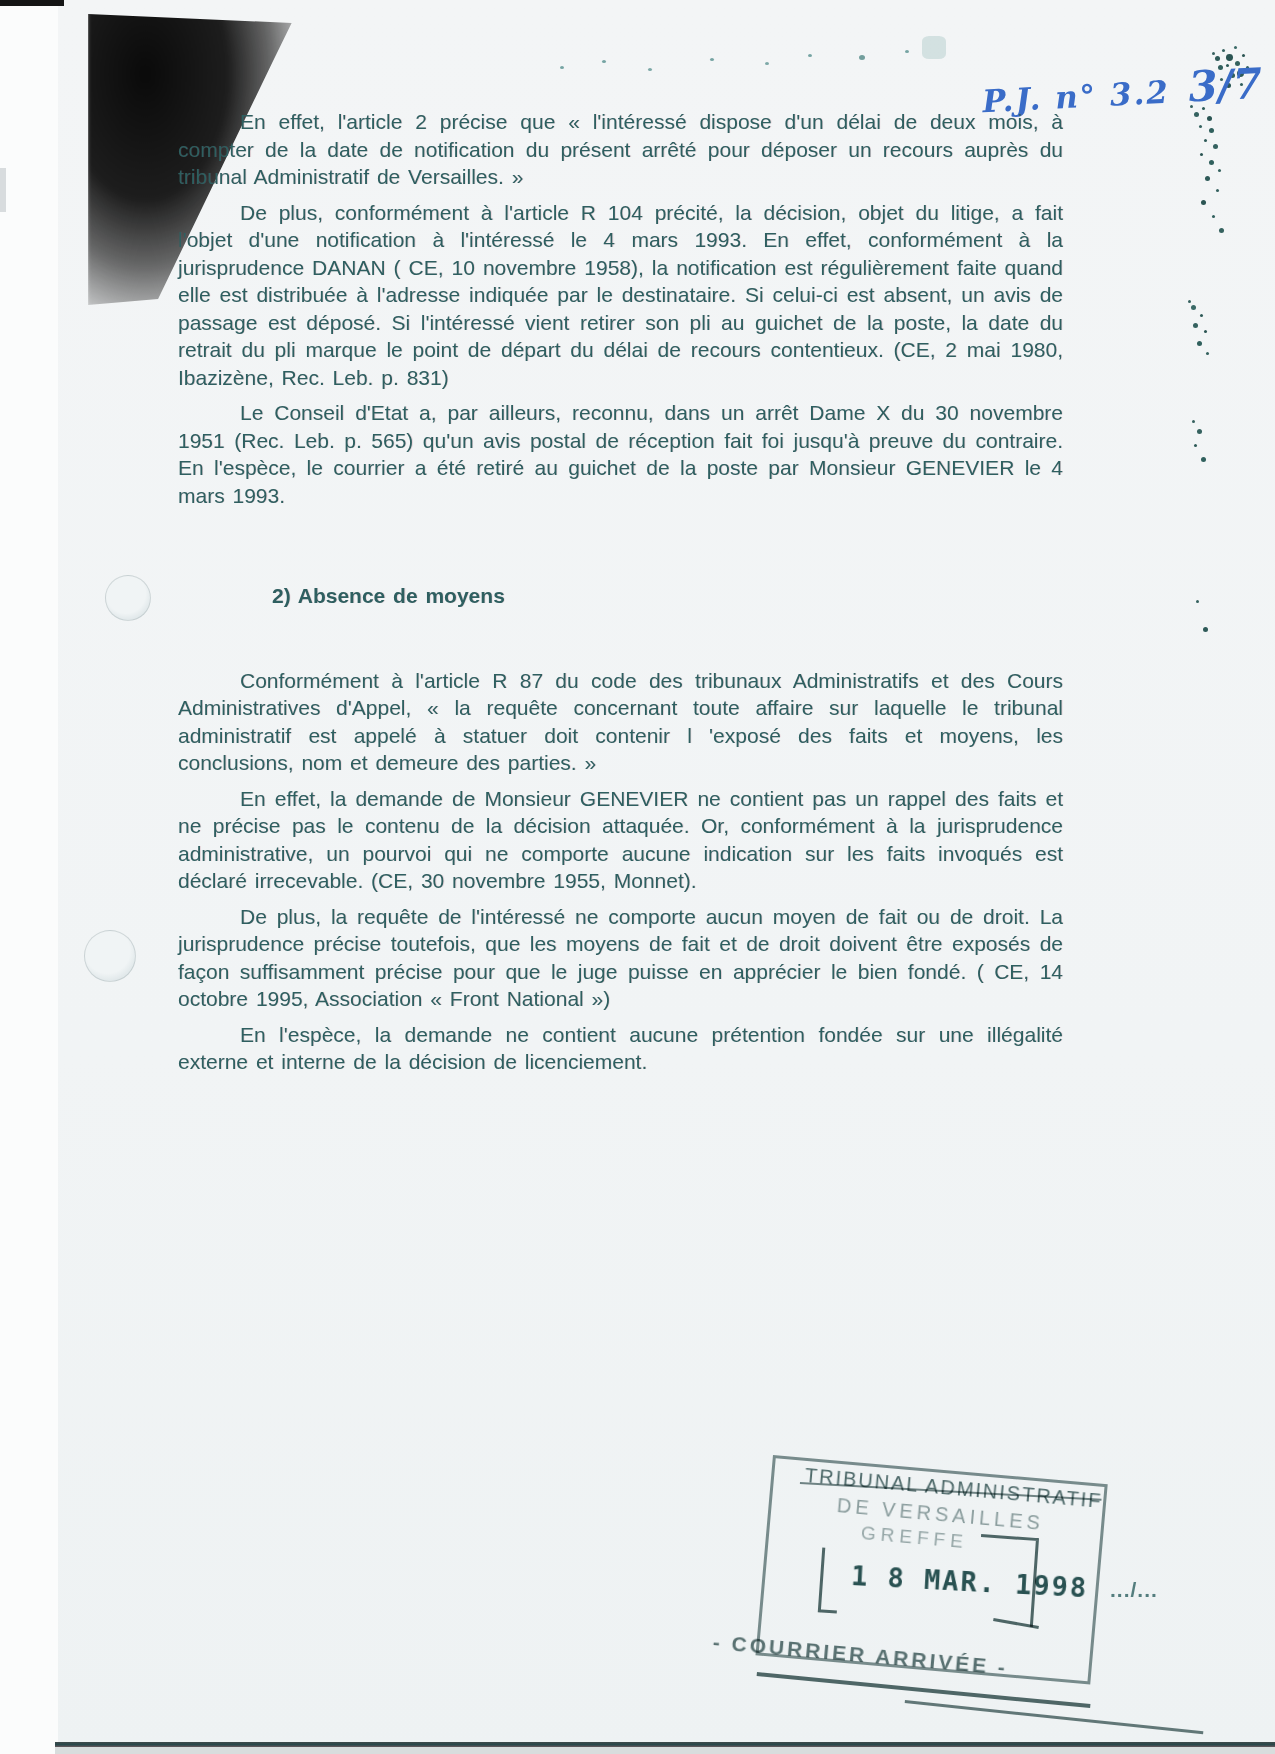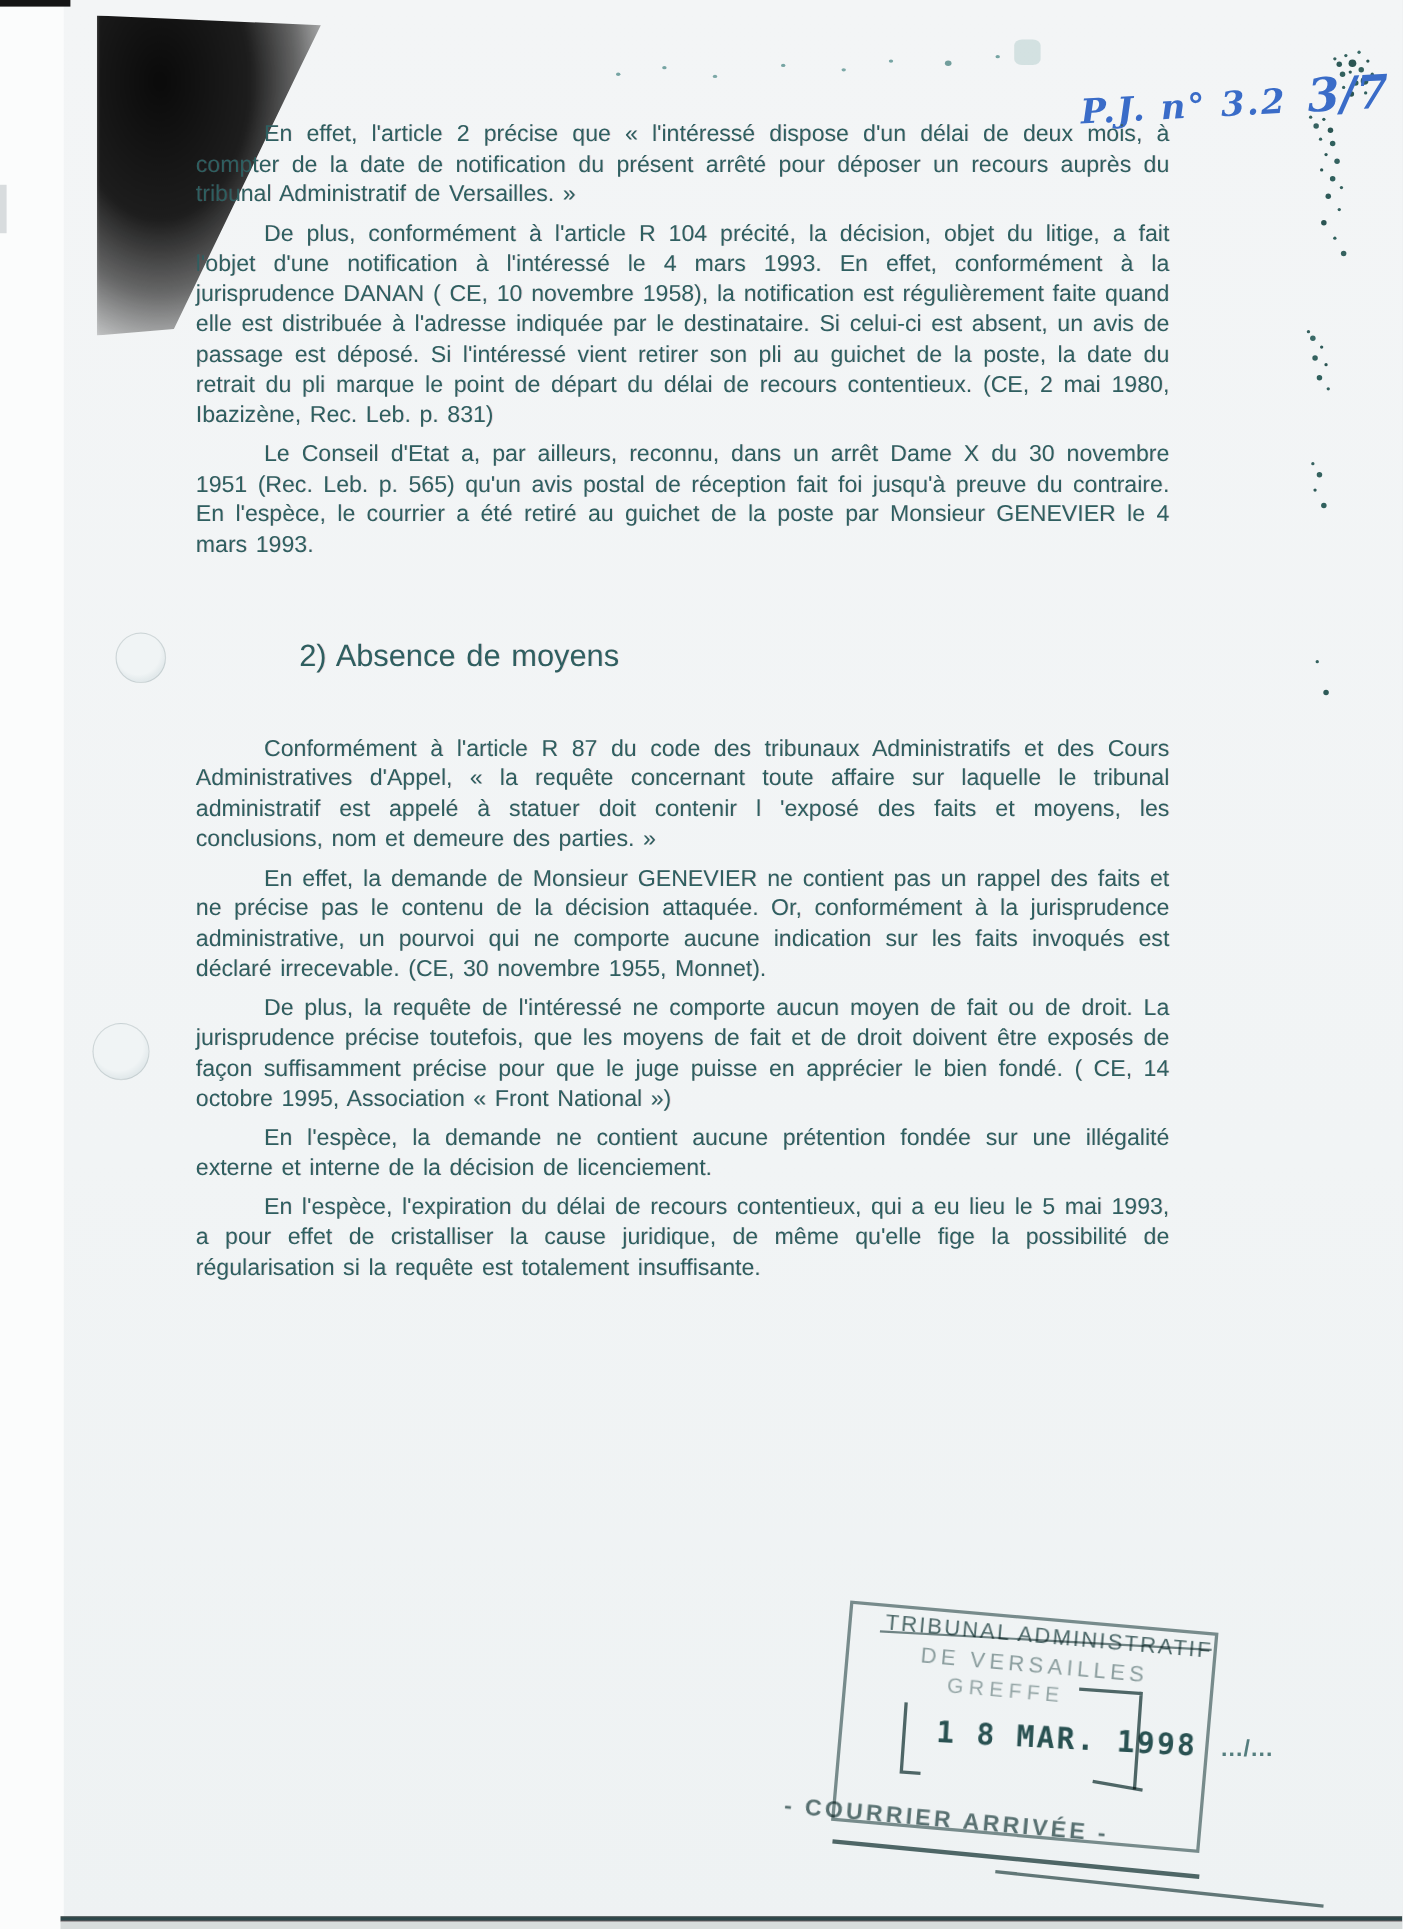"2) Absence de moyens" .heading { font-size: 28px -> 21px; font-weight: normal -> bold }
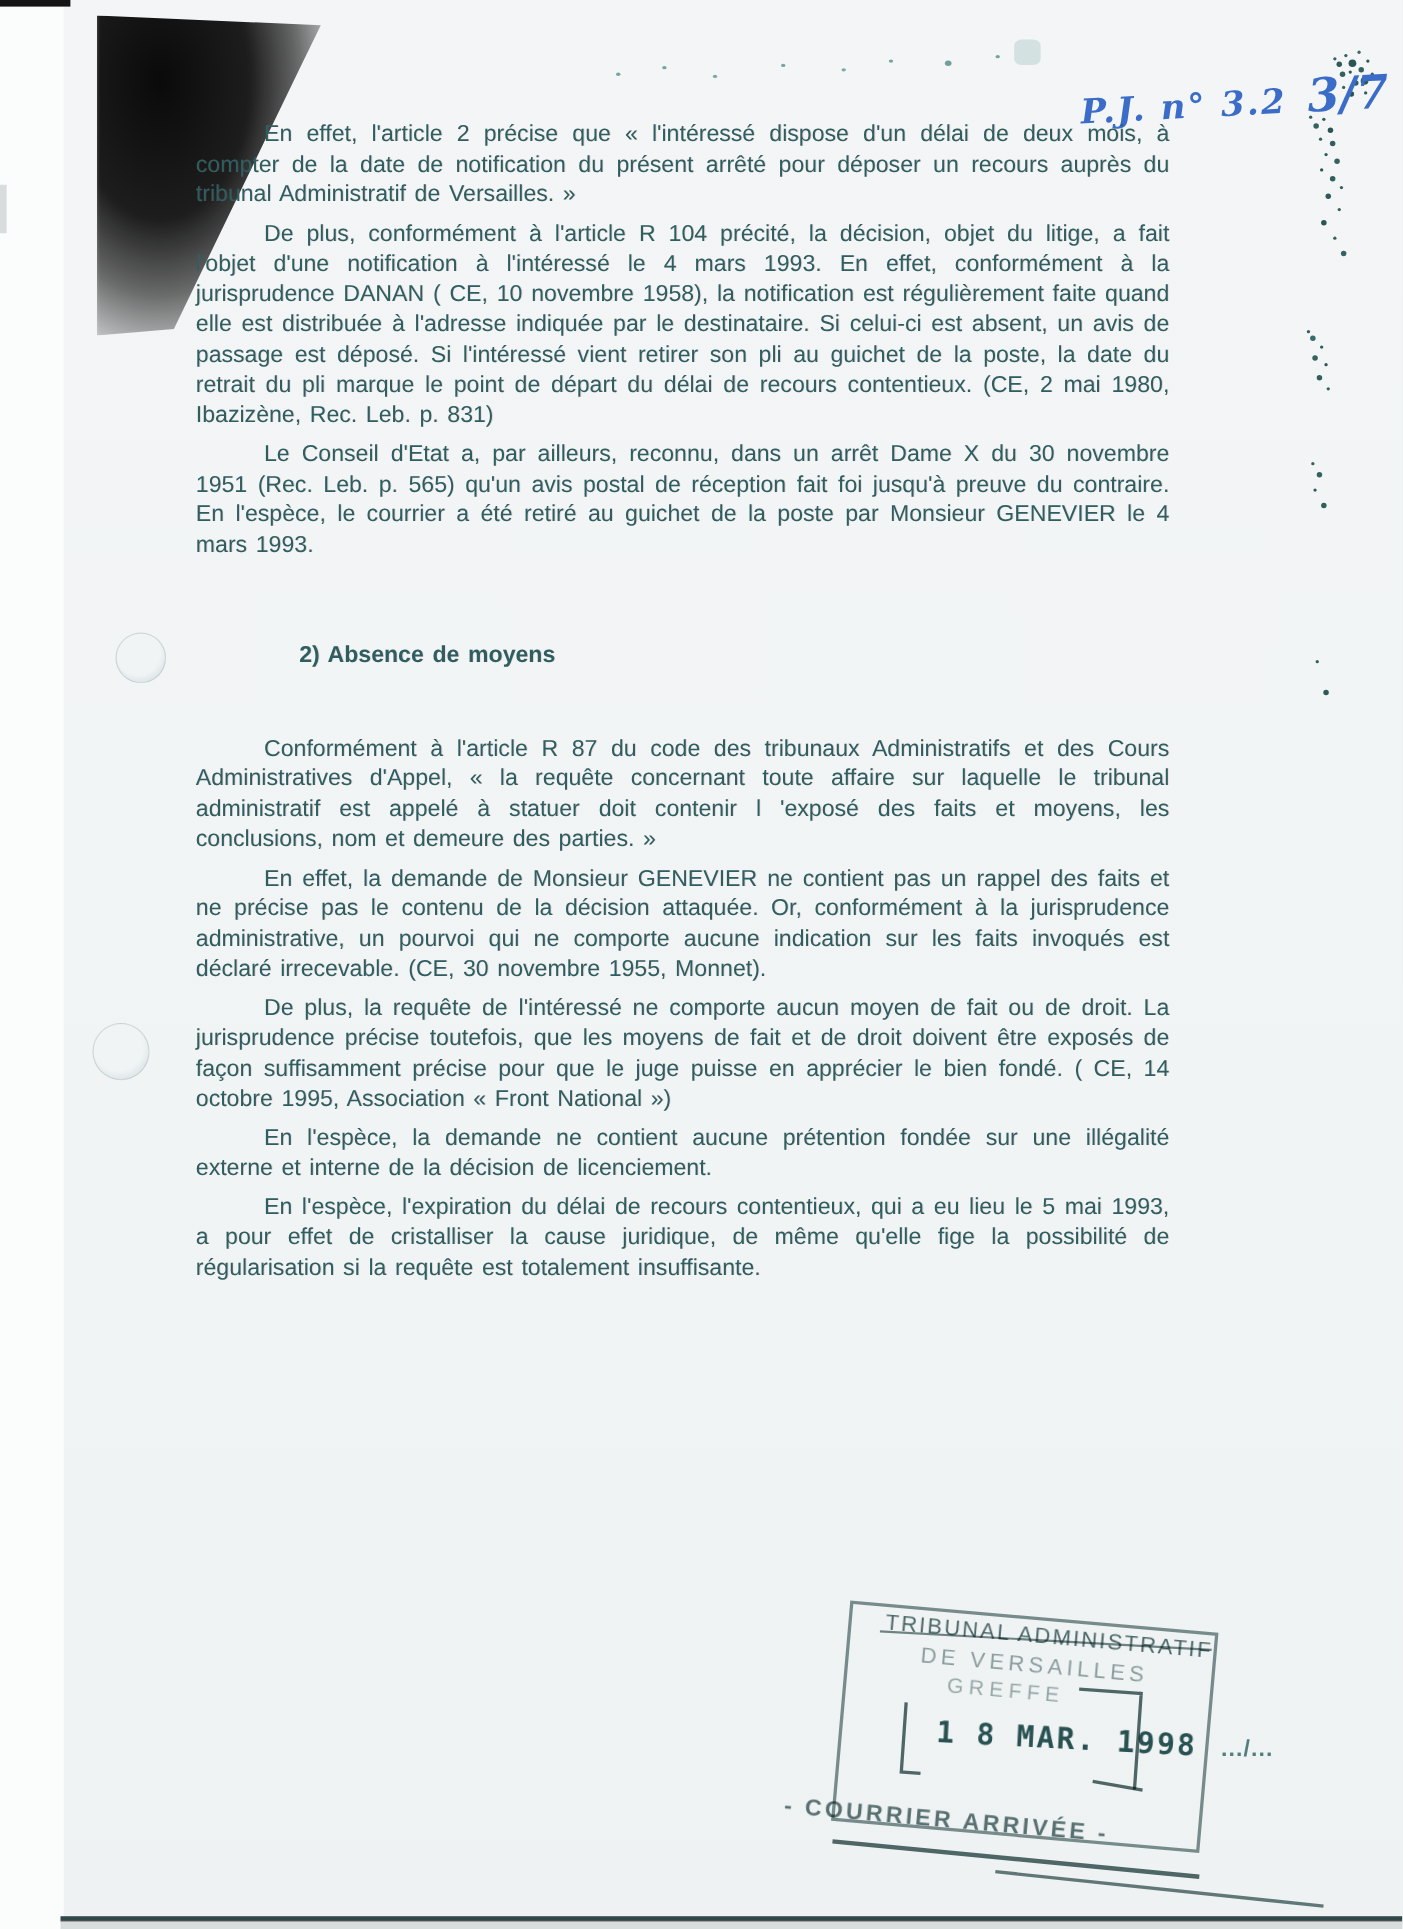"En l'espèce, l'expiration du délai" p.para { html: <p>En l'espèce, l'expiration du délai de recours contentieux, qui a eu lieu le 5 mai 1993, a pour effet de cristalliser la cause juridique, de même qu'elle fige la possibilité de régularisation si la requête est totalement insuffisante.</p> -> none }
